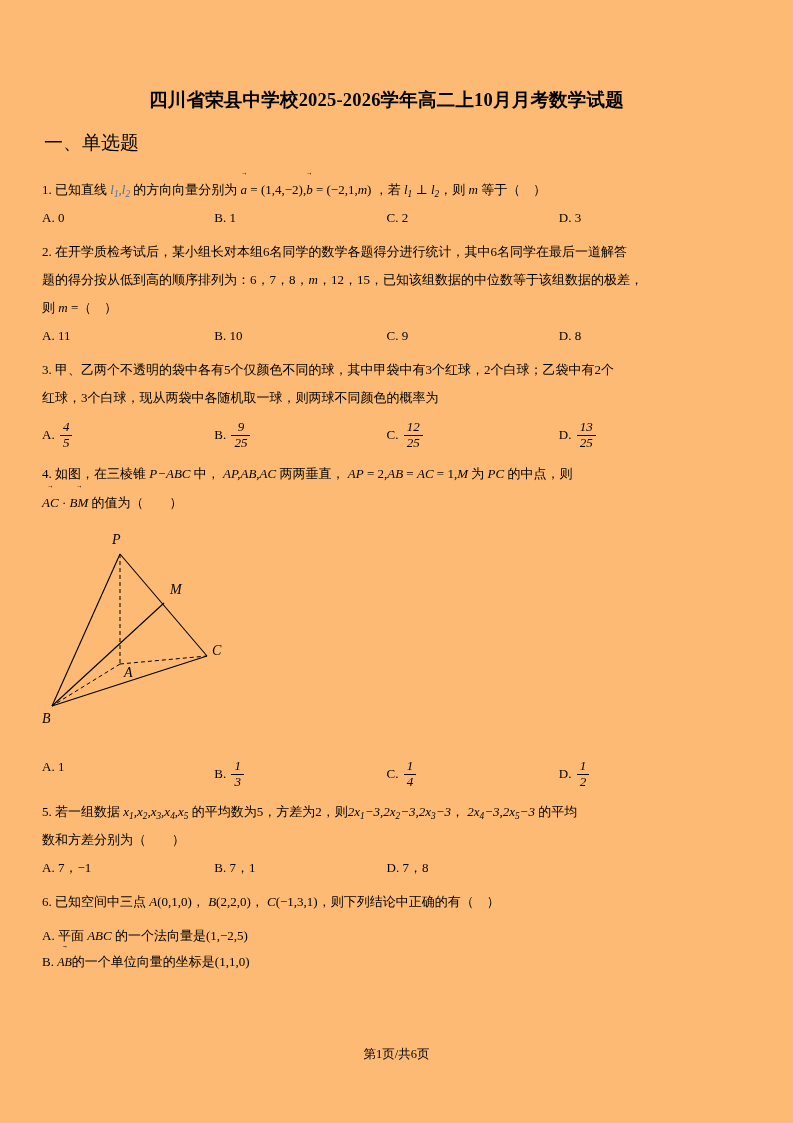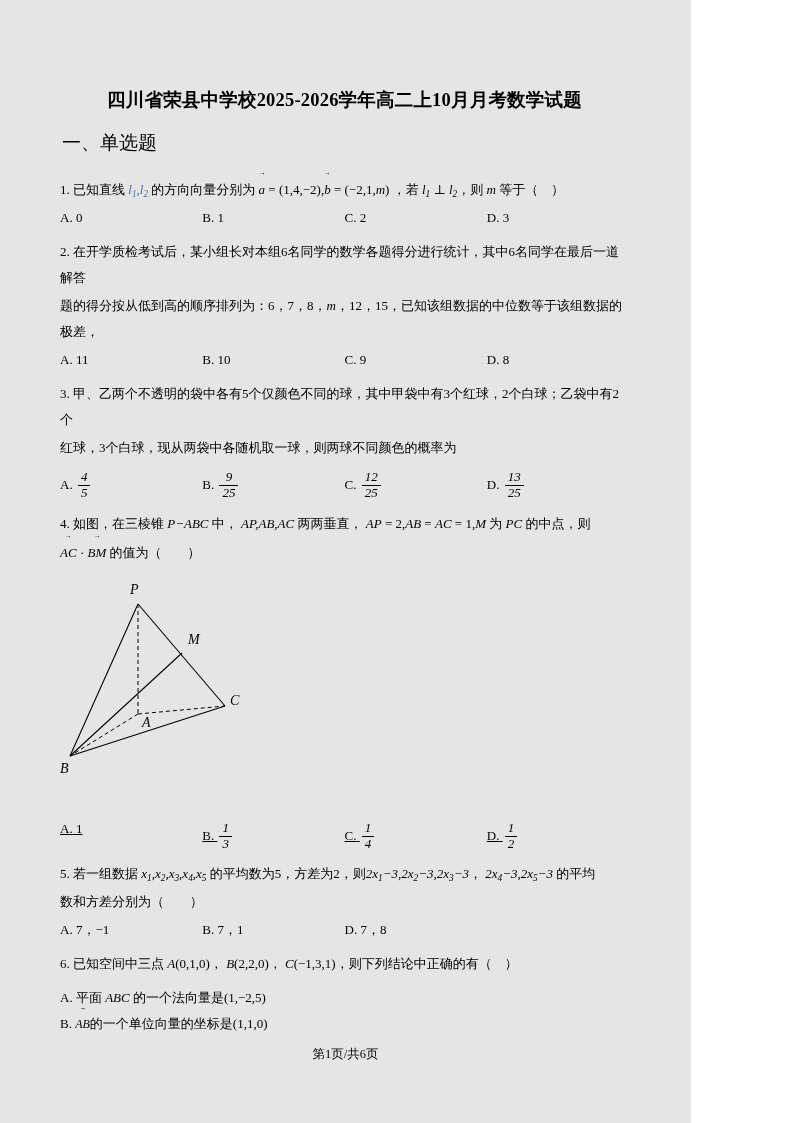"四川省荣县中学校2025-2026学年高二上10月月考数学试题" .page { background: #e5e5e5 -> #fdba74; padding: 75px 62px 40px 60px -> 75px 62px 40px 42px; width: 691px -> 793px }
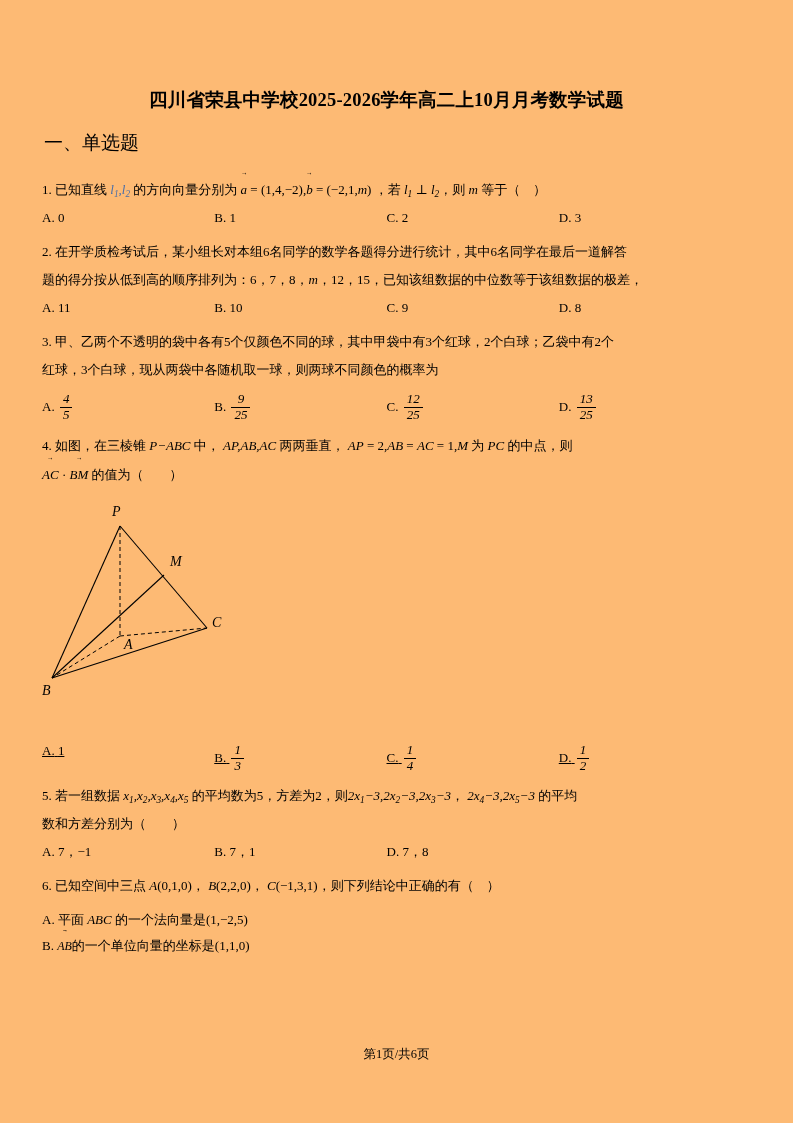"则 m =（ ）" p { html: none -> <p>则&nbsp;<span>m</span>&nbsp;=（&nbsp;&nbsp;&nbsp;&nbsp;）</p> }
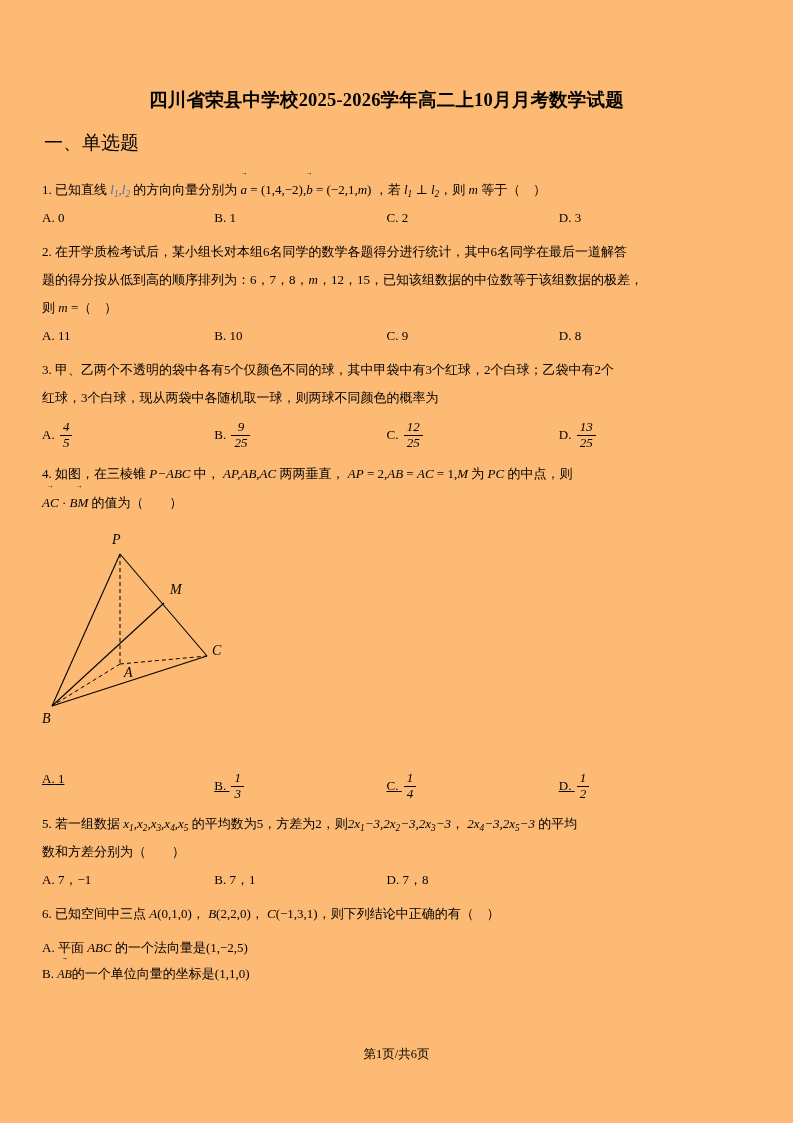"A. 1" div.opts { margin-top: 16px -> 4px; text-decoration: underline -> none }
